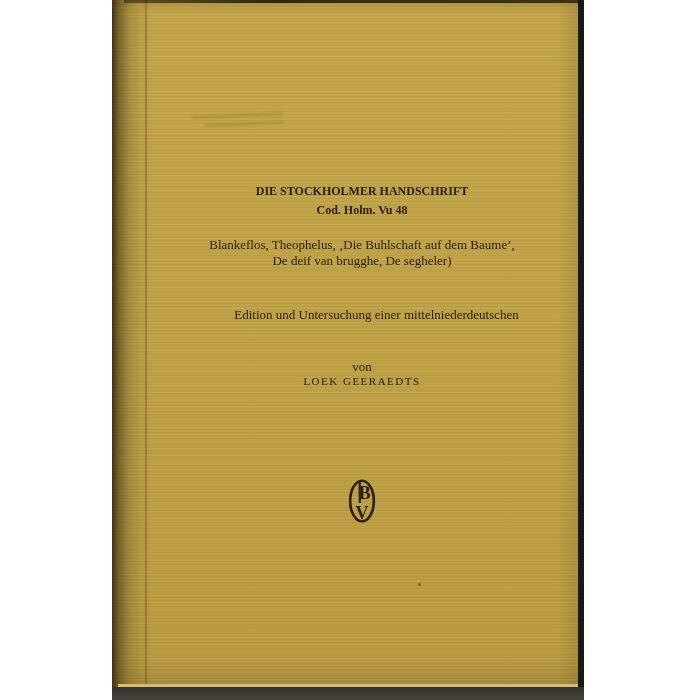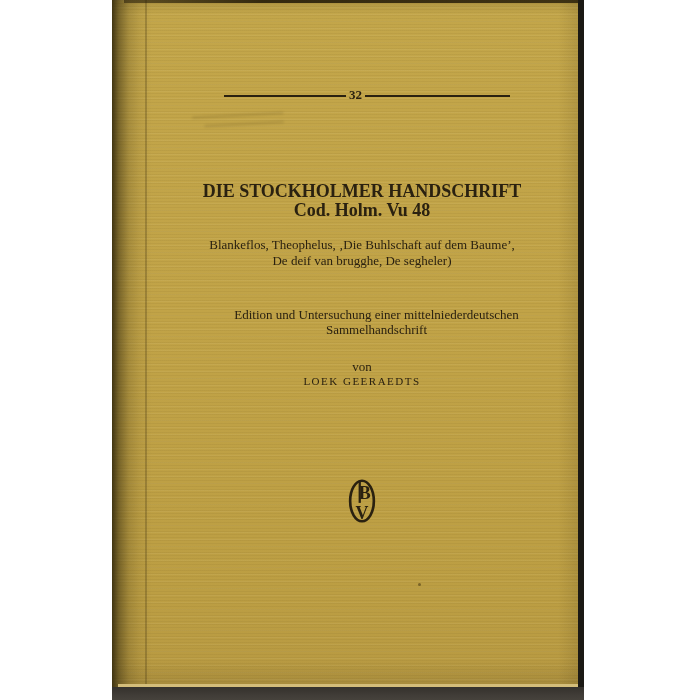"32" div.block { html: <div> <div></div> <div>32</div> <div></div> </div> -> none }
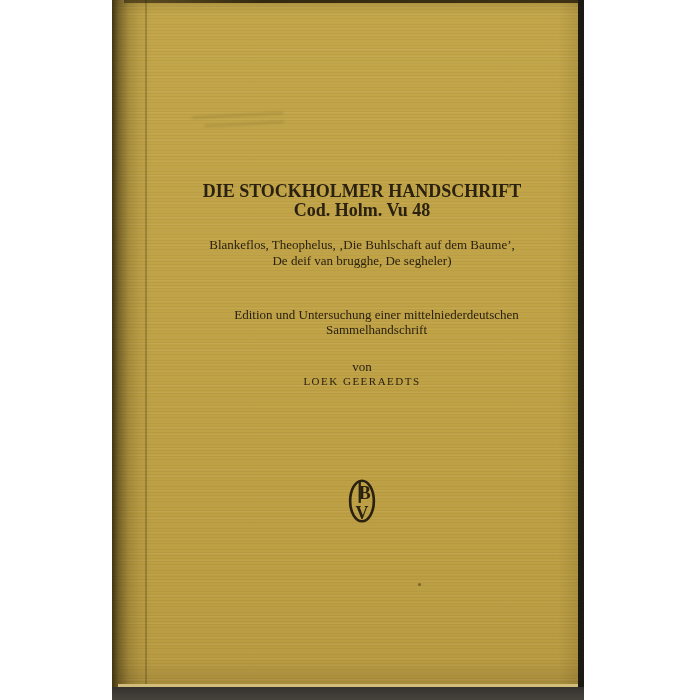"DIE STOCKHOLMER HANDSCHRIFT" .main-title { font-size: 18px -> 12px }
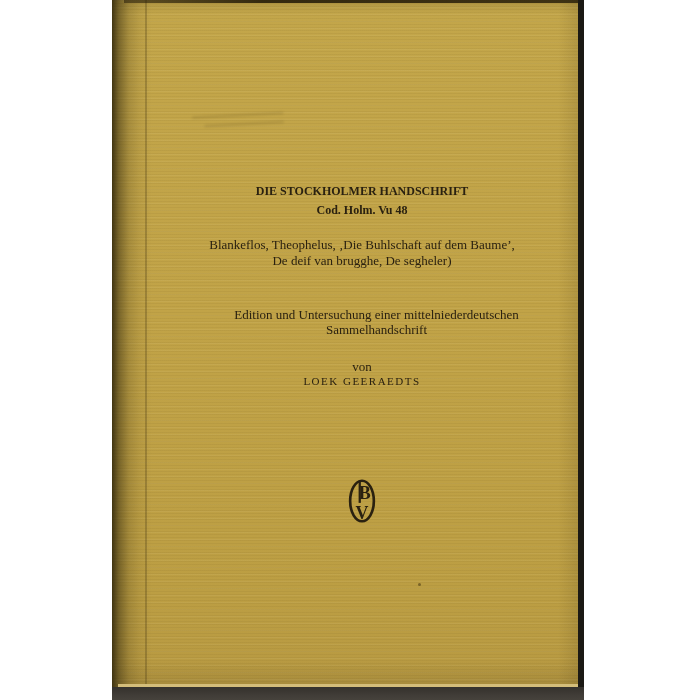"Sammelhandschrift" div { html: <div>Sammelhandschrift</div> -> none }
